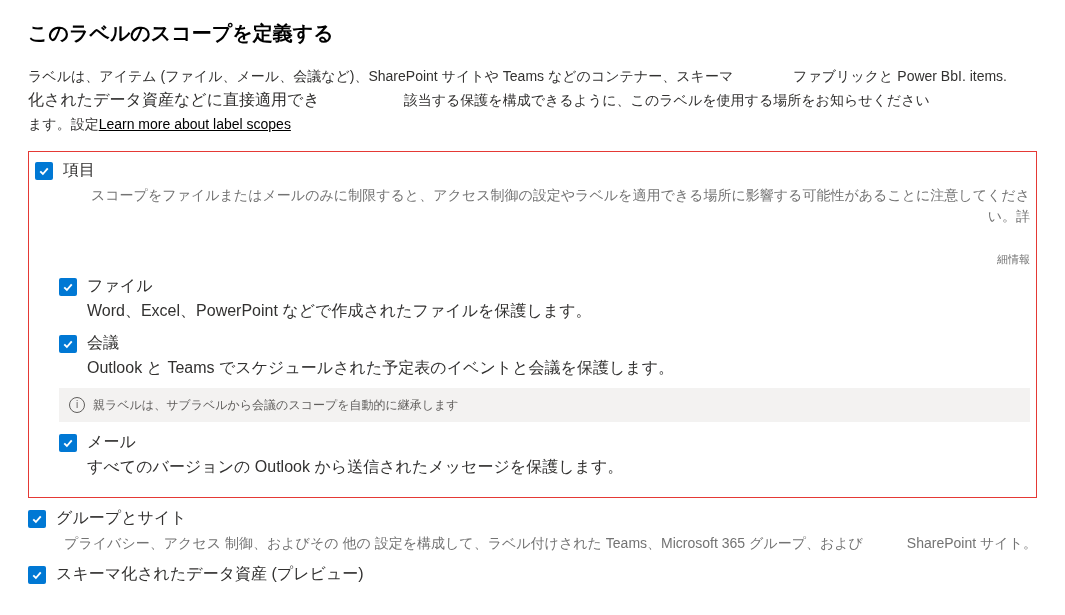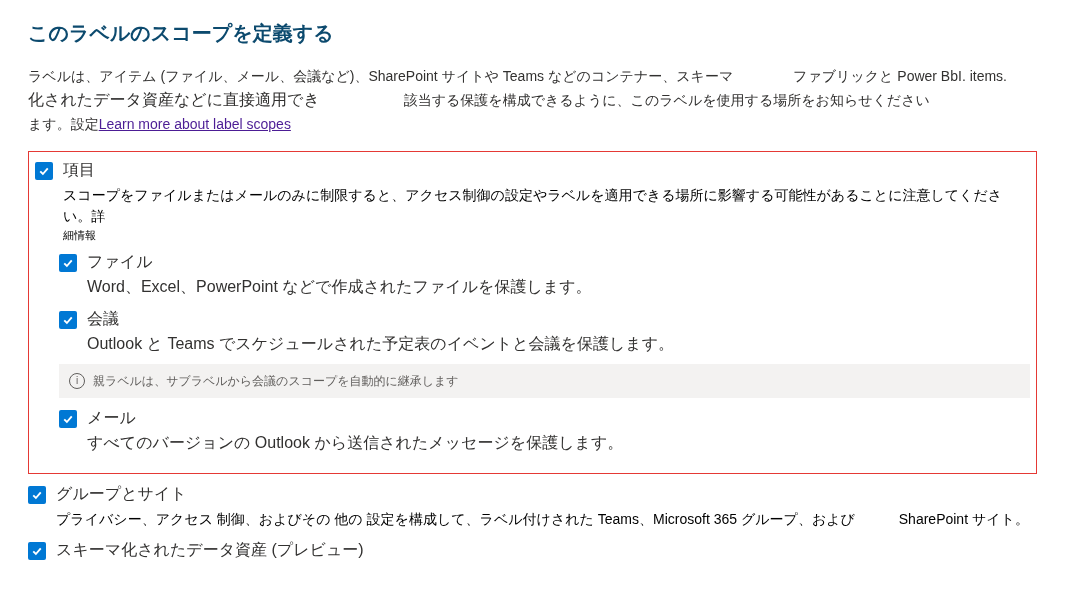"このラベルのスコープを定義する" h1.page-title { color: #0c4a6e -> #000000 }
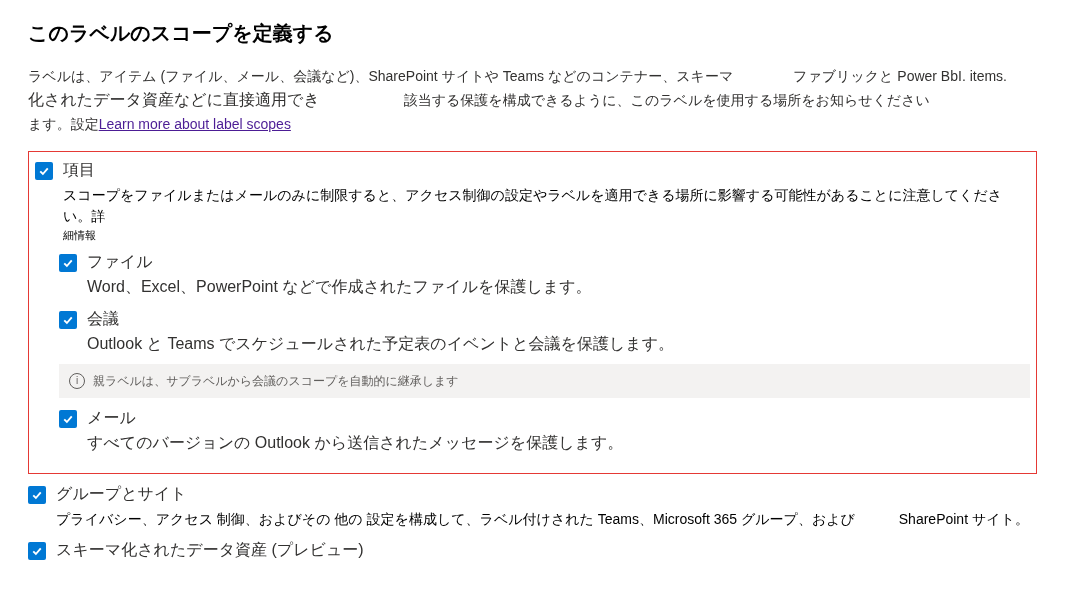"Learn more about label scopes" .link { color: #4c1d95 -> #000000 }
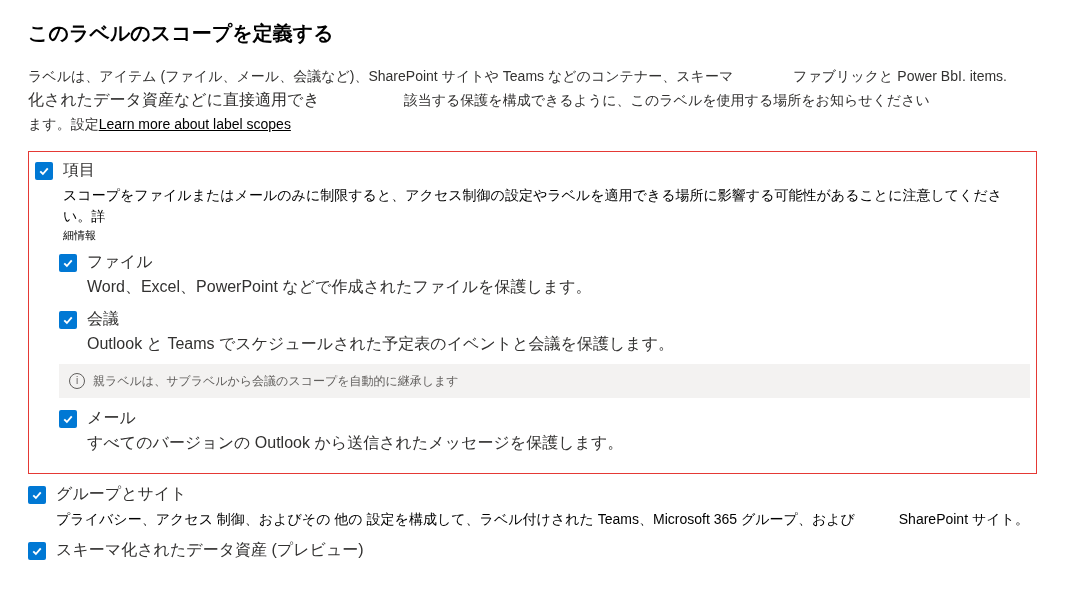"スコープをファイルまたはメールのみに制限すると、アクセス制御の設定やラベルを適用" .item-desc { color: #000000 -> #737373; text-align: none -> right }
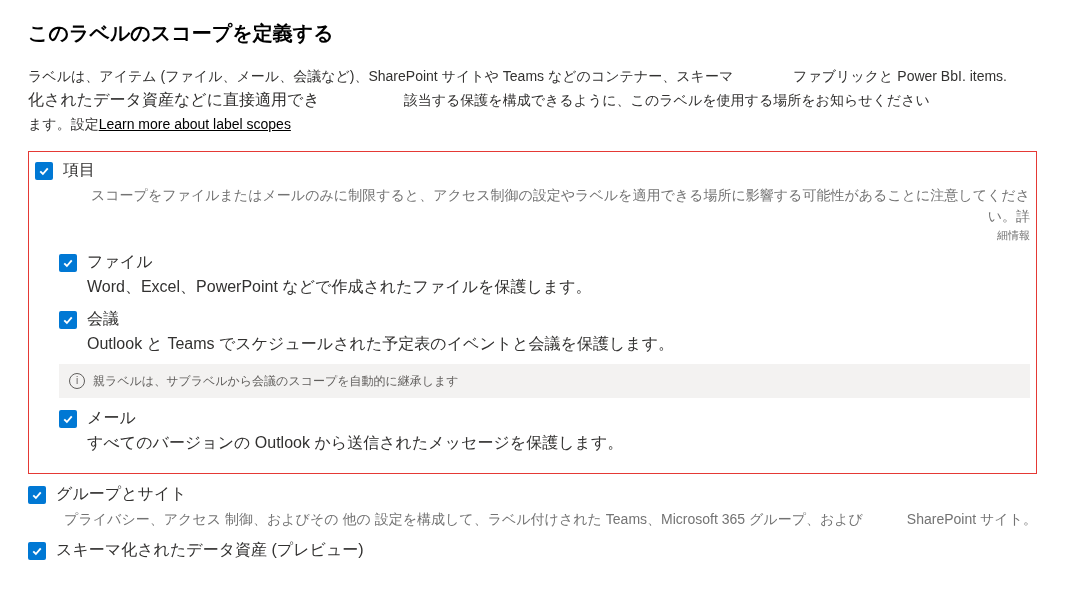"細情報" .more-link-small { margin-top: none -> 24px }
